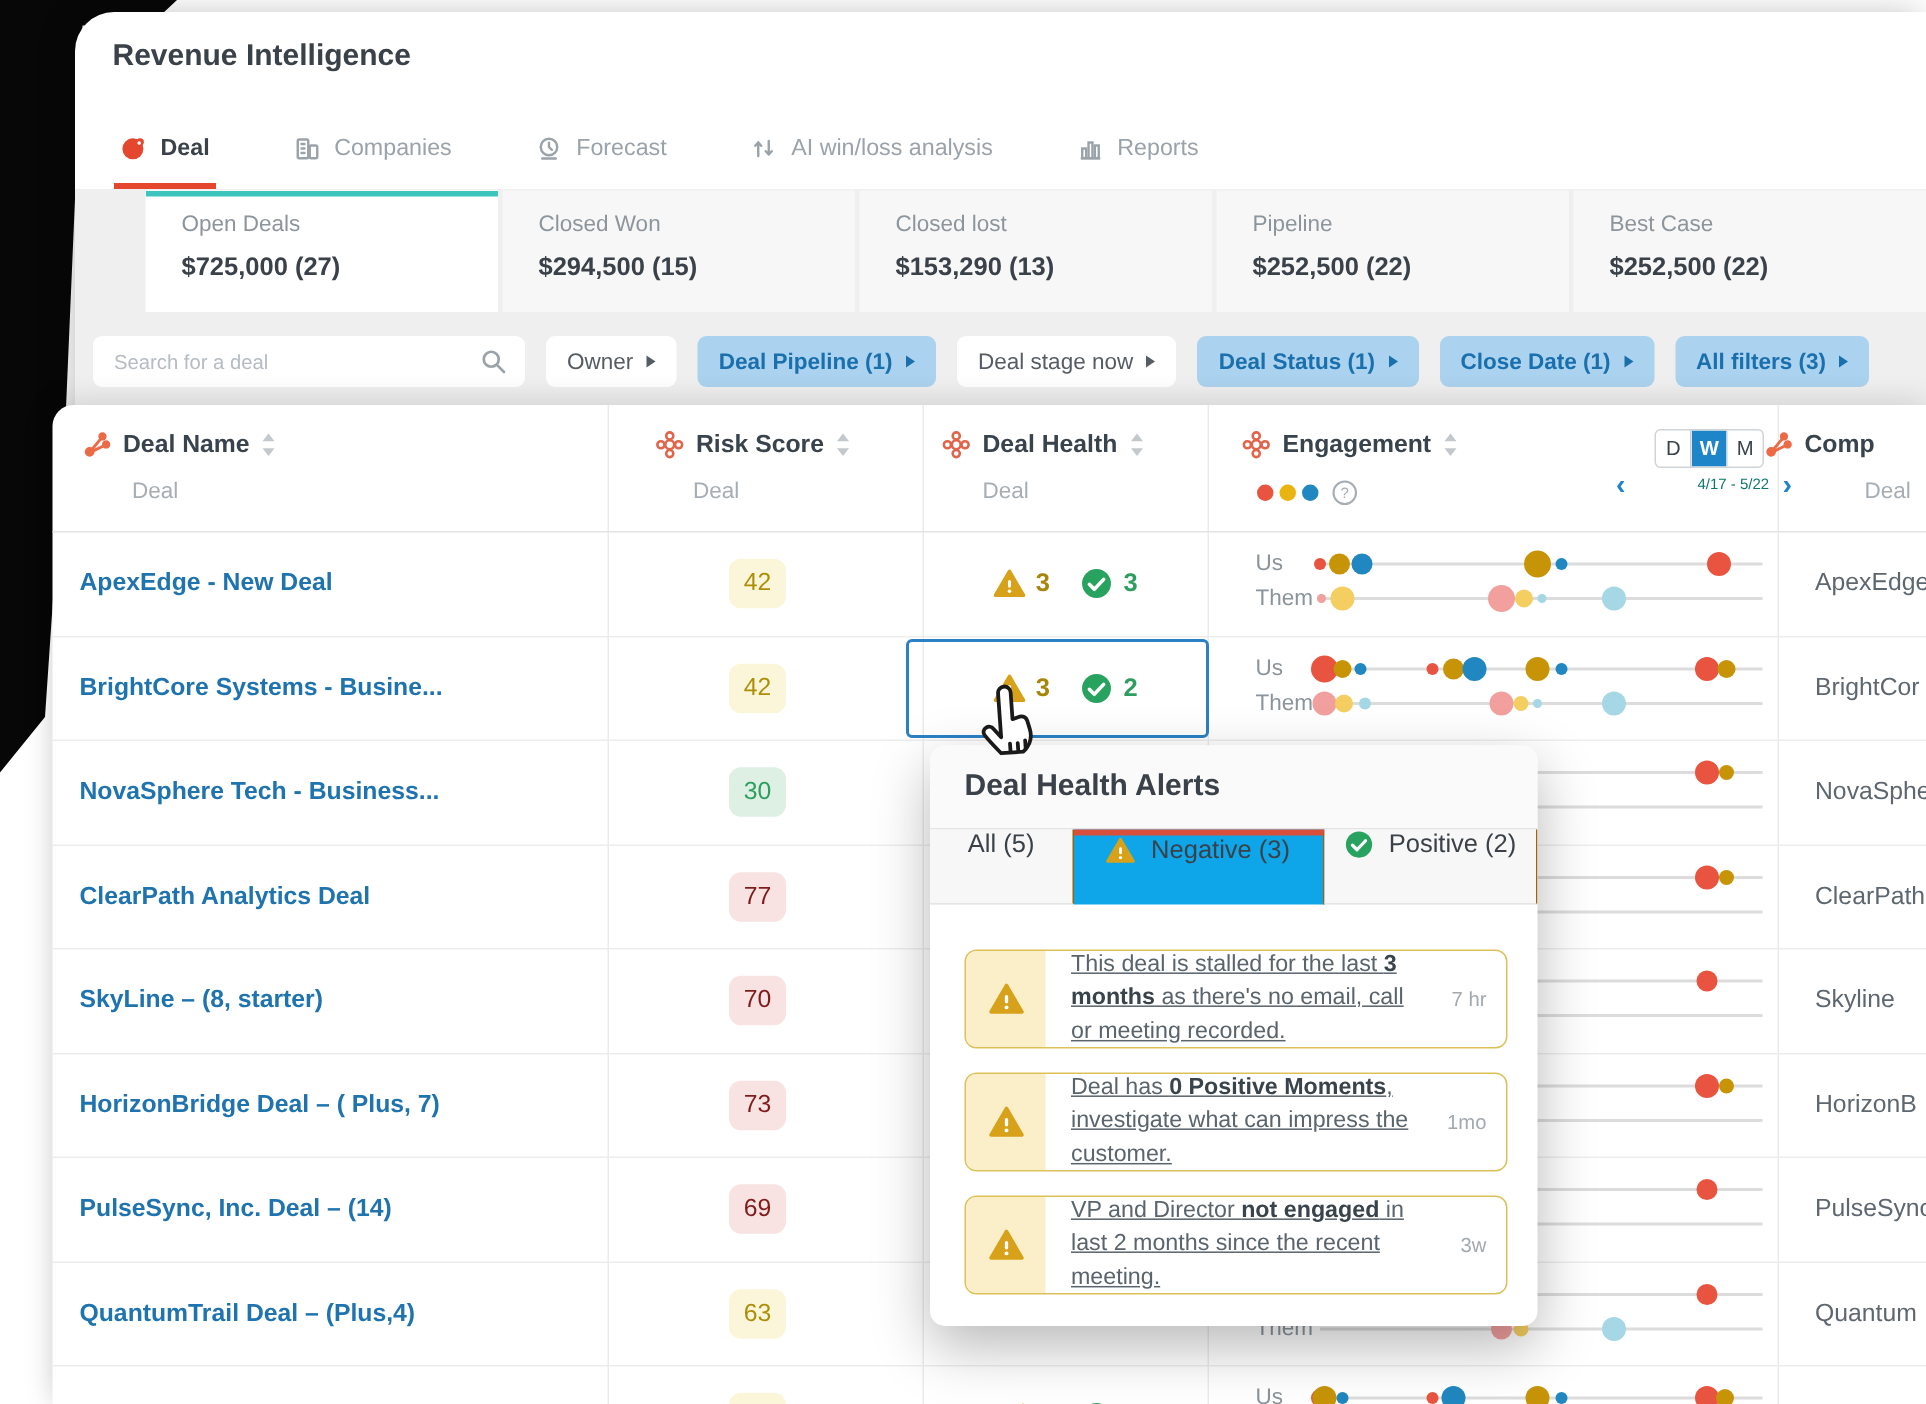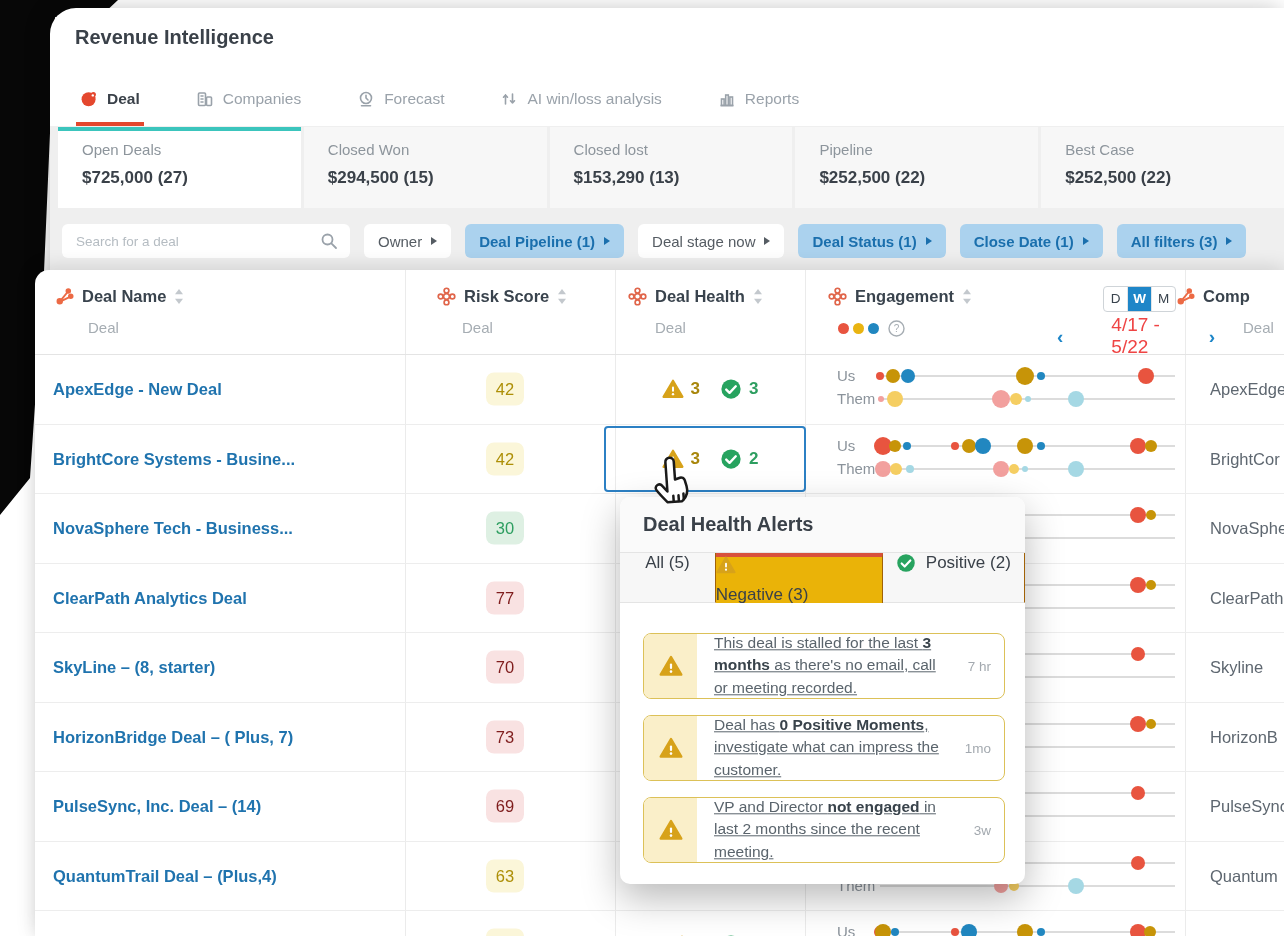"Open Deals" .card.active { margin-left: none -> 39px }
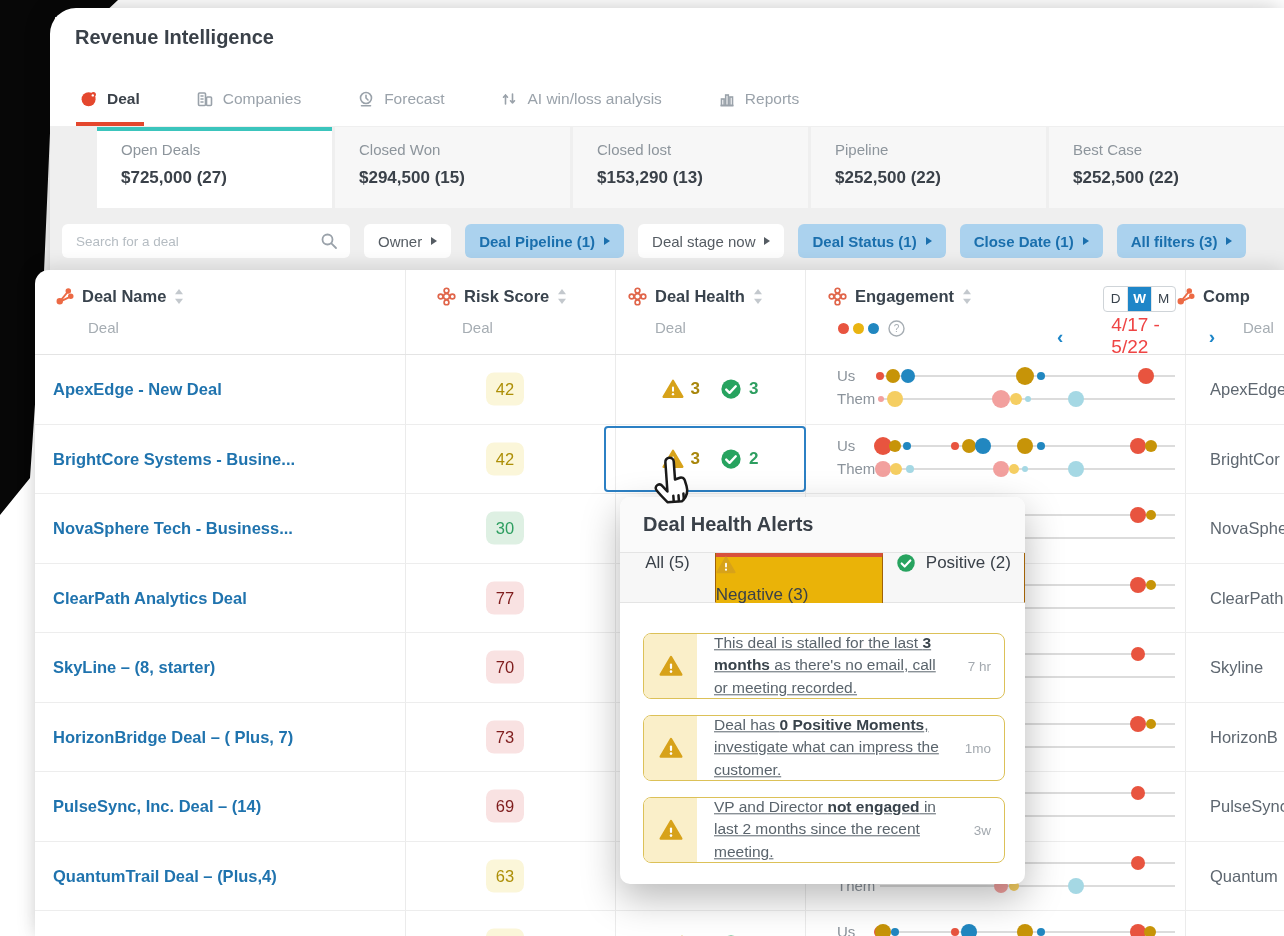"4/17 - 5/22" .drange { color: #ef4444 -> #0f766e; font-size: 19px -> 10px }
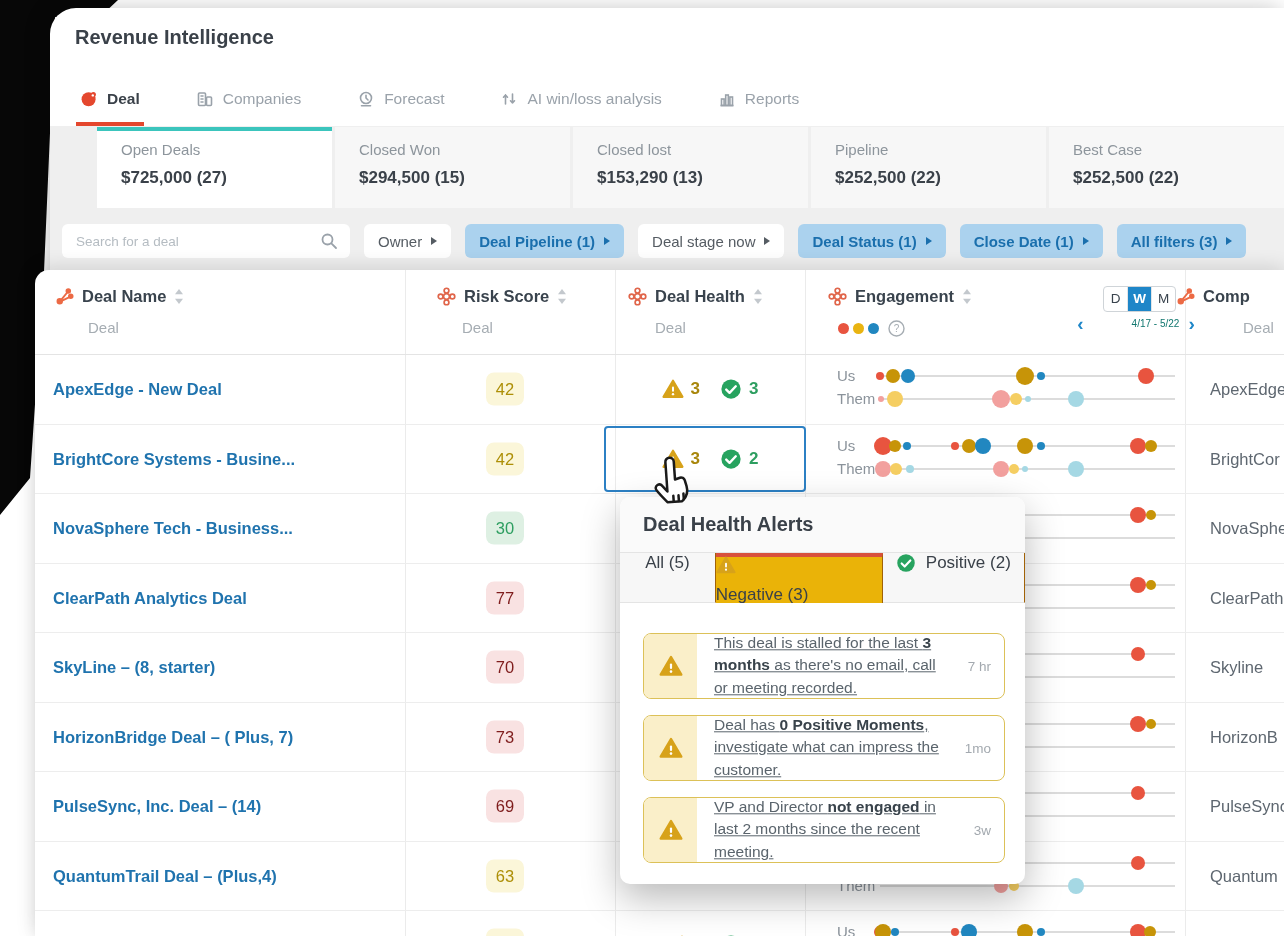"Negative (3)" .ptab.active { background: #eab308 -> #0ea5e9; flex-direction: column -> none }
